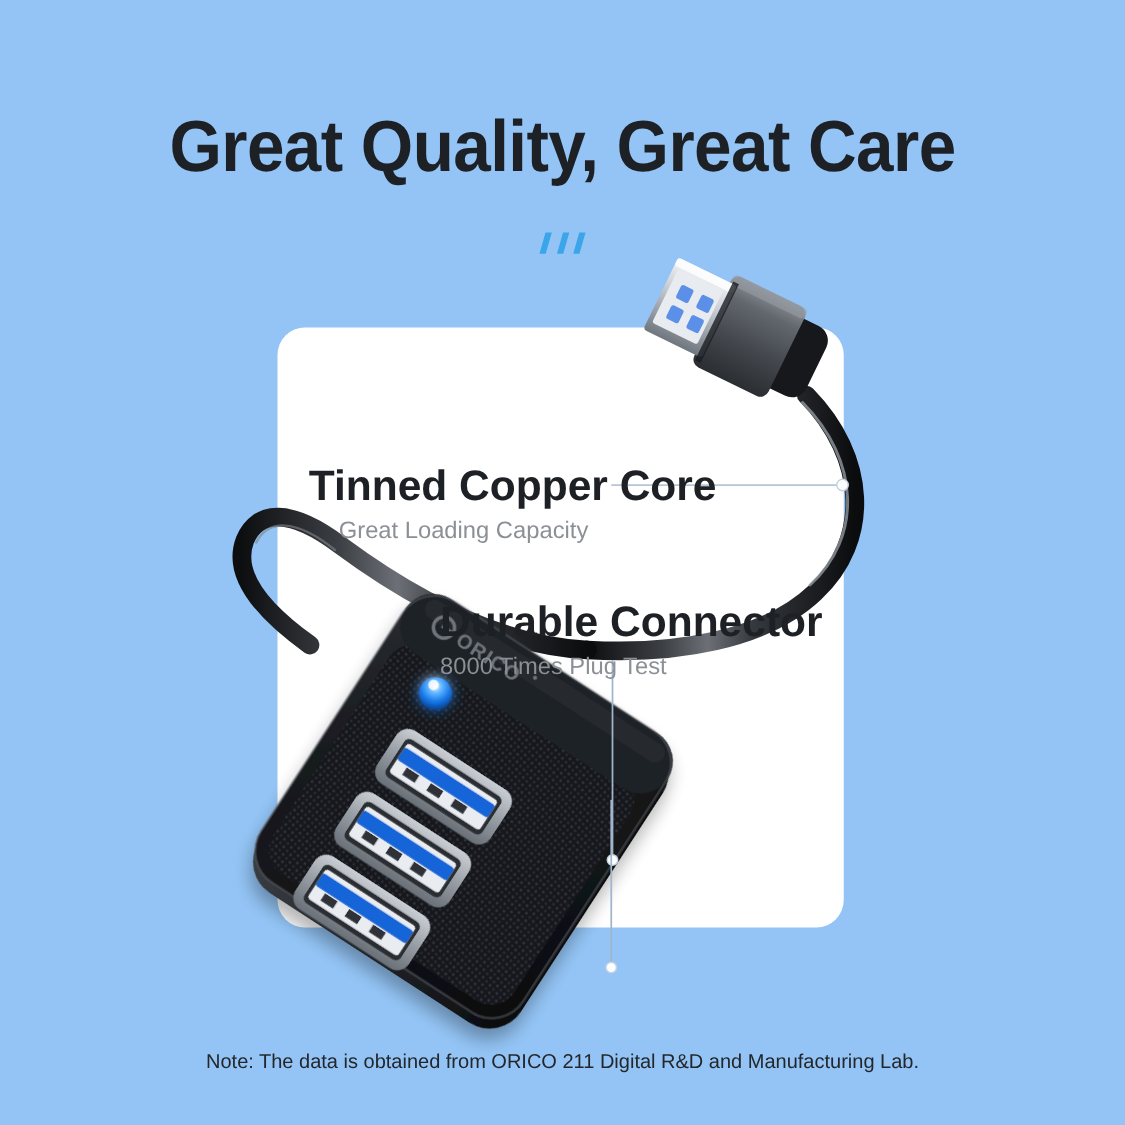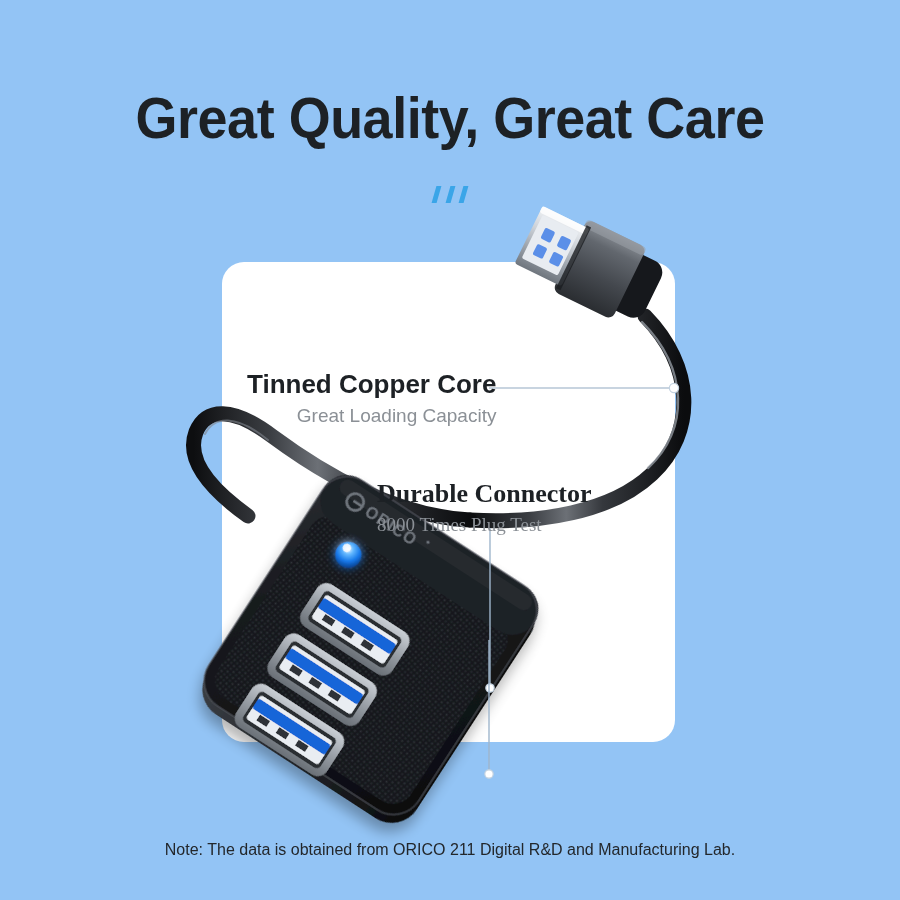"Tinned Copper Core" .callout .title { font-size: 26px -> 34px }
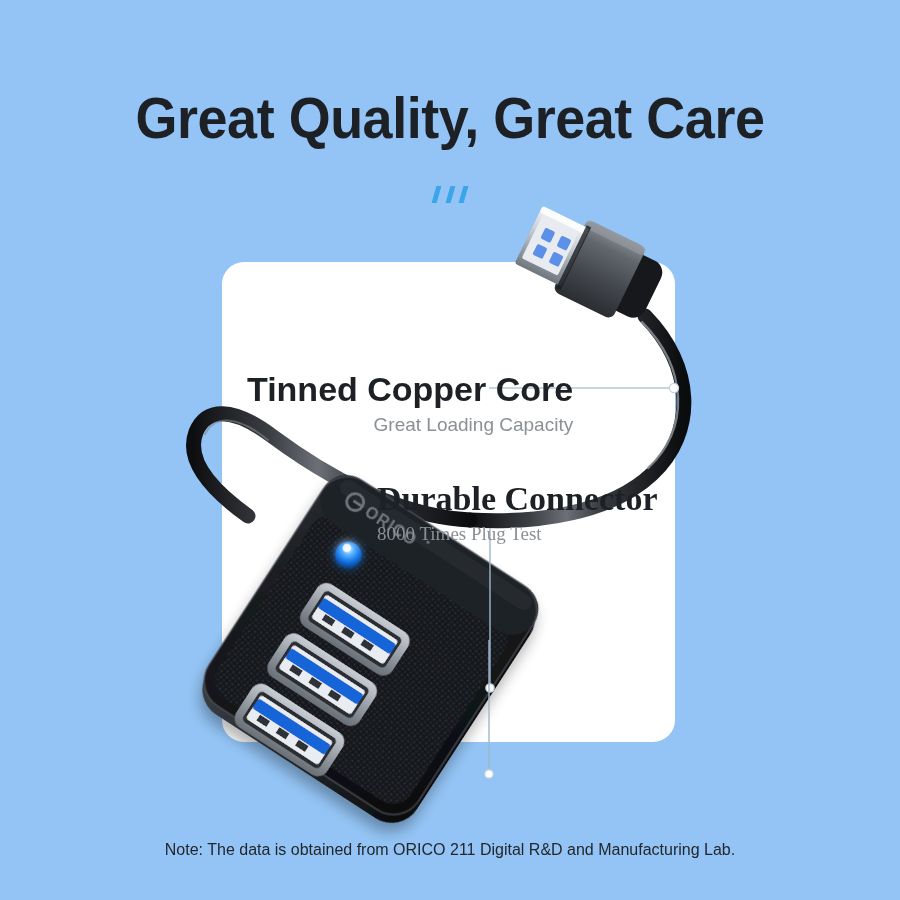"Great Loading Capacity" #callout-1 .sub { margin-left: 40px -> 24px; text-align: right -> none }
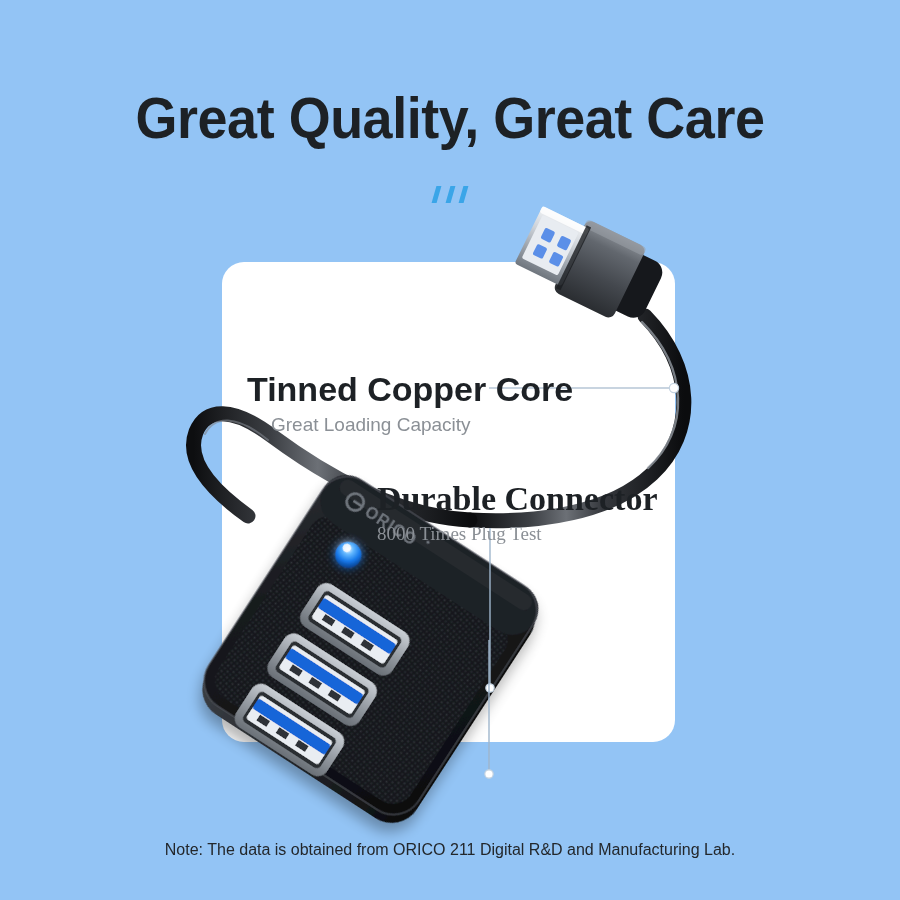"Durable Connector" #callout-2 { font-family: Liberation Serif, serif -> none; left: 377px -> 352px }
